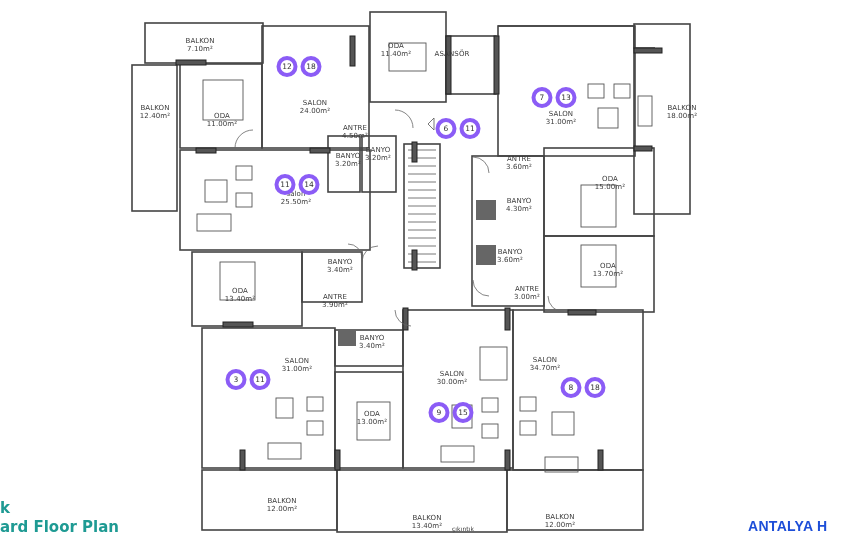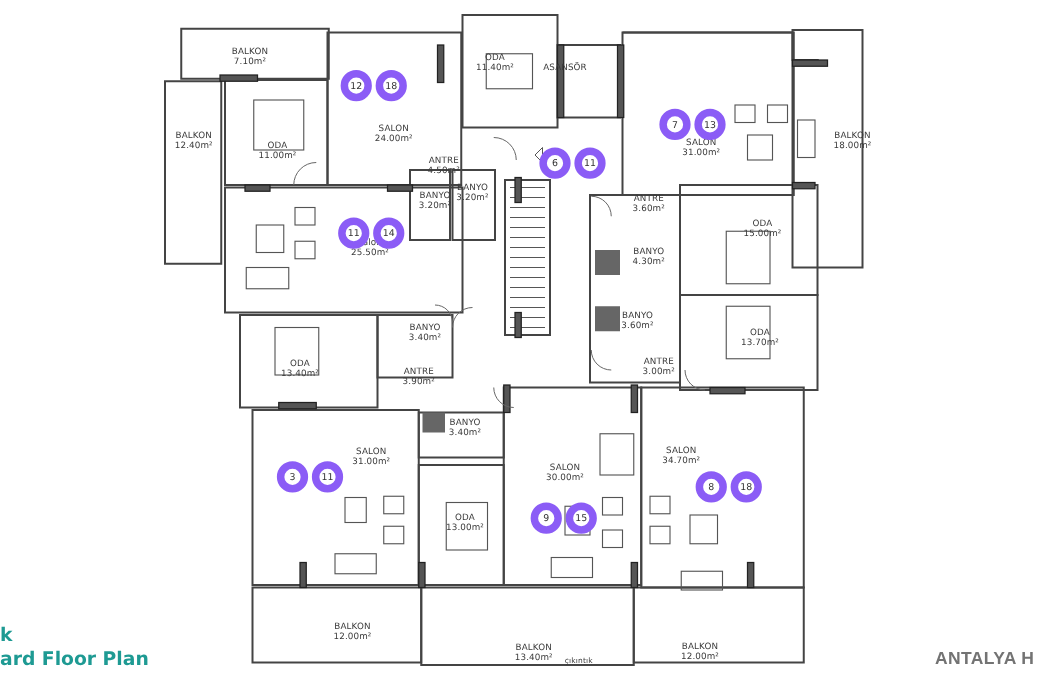"12" .num span { border: 6px solid #8b5cf6 -> 4px solid #8b5cf6 }
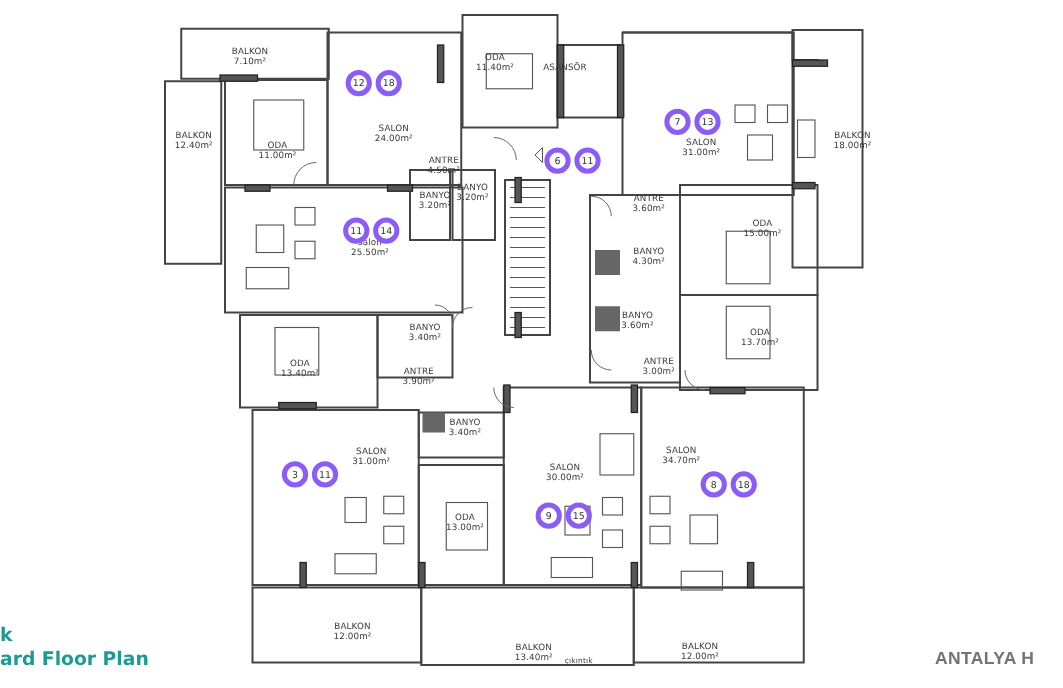"ANTALYA H" .brand { color: #737373 -> #1d4ed8 }
